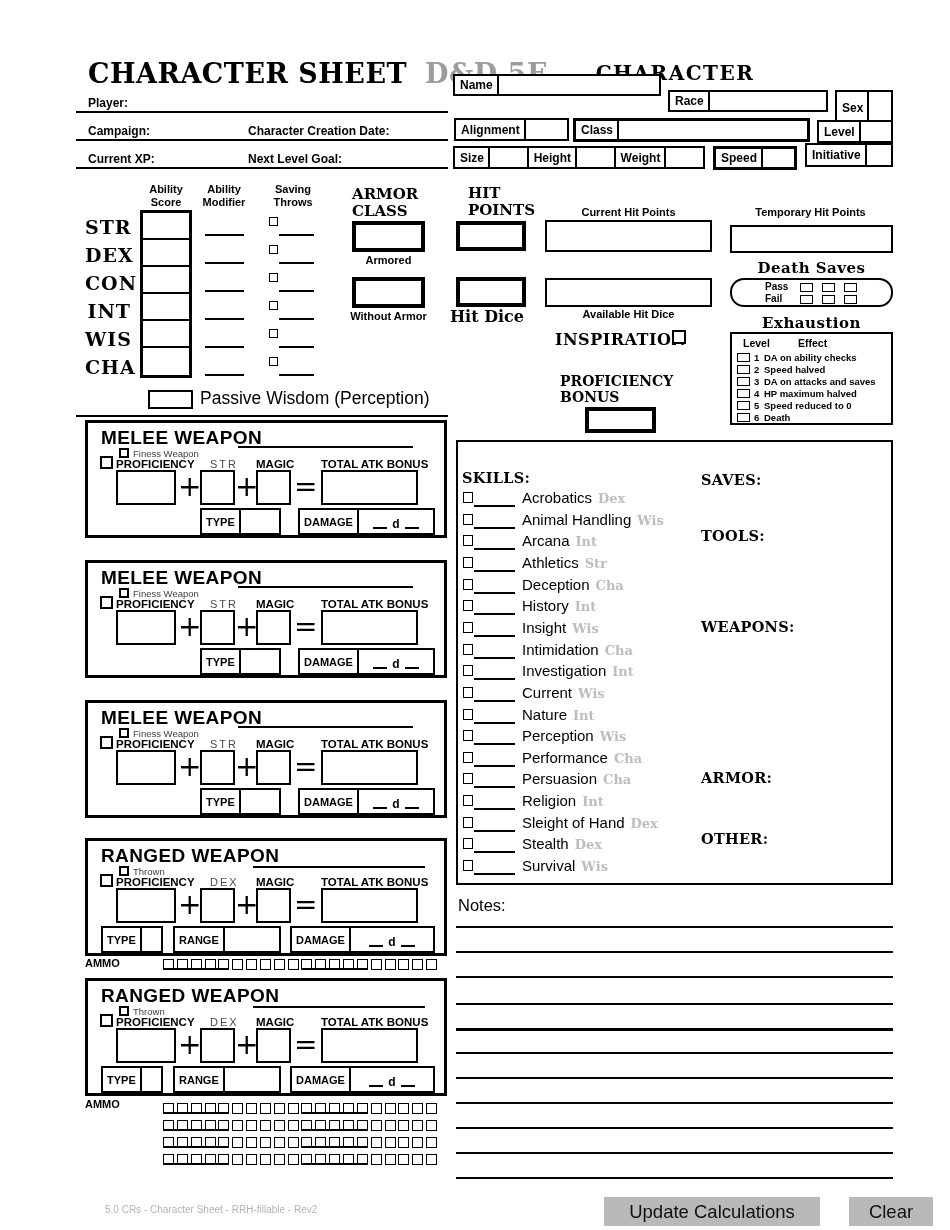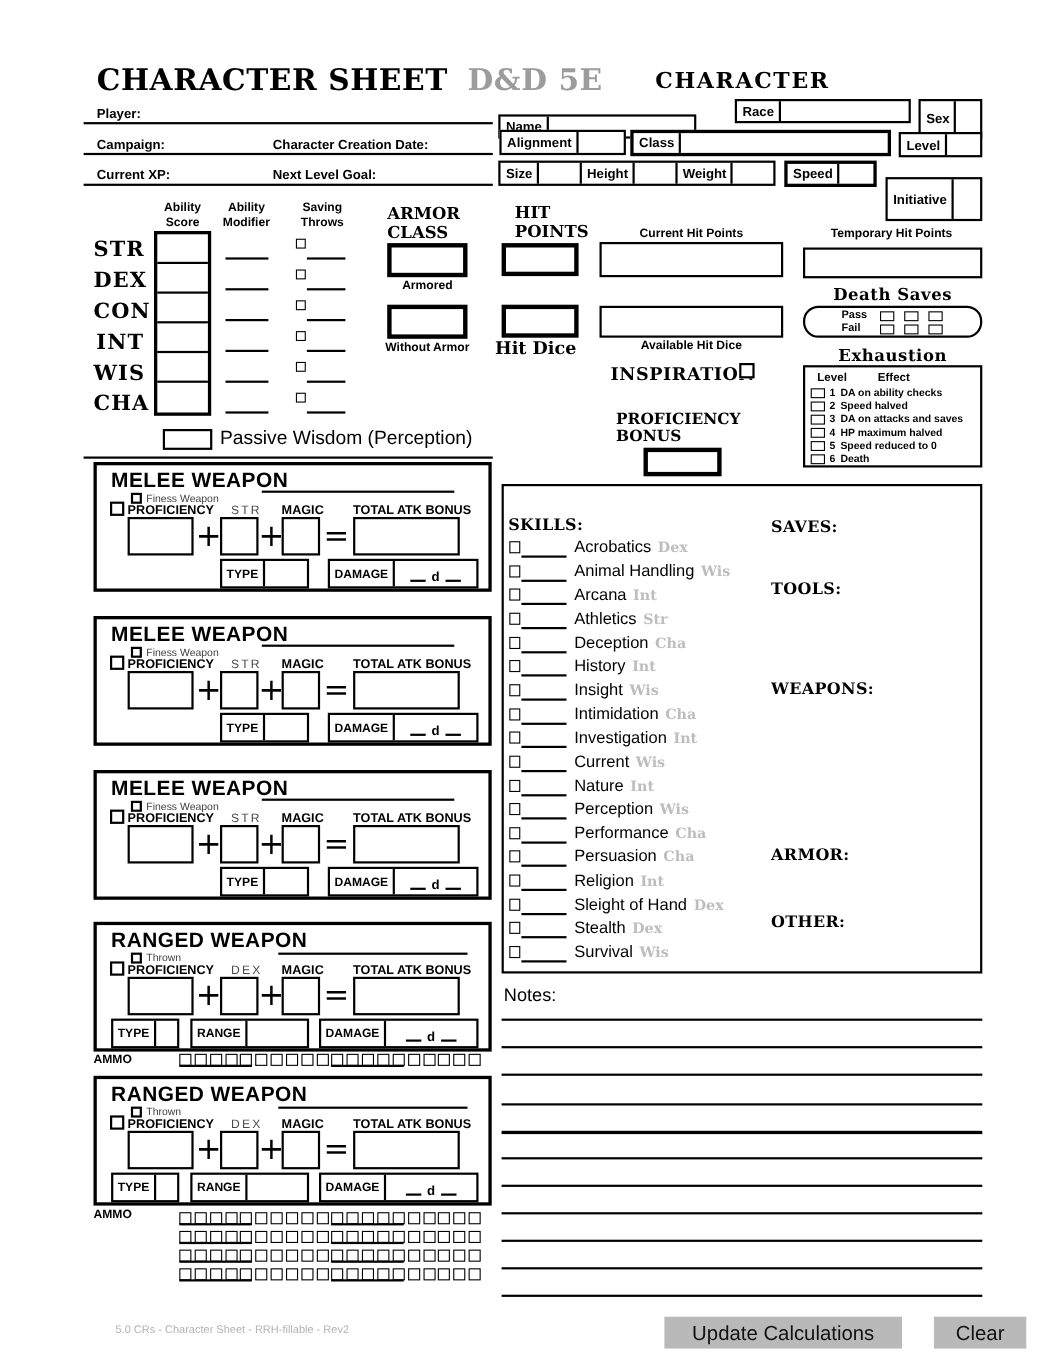"Name" div.fgroup { top: 104px -> 74px; width: 180px -> 208px }
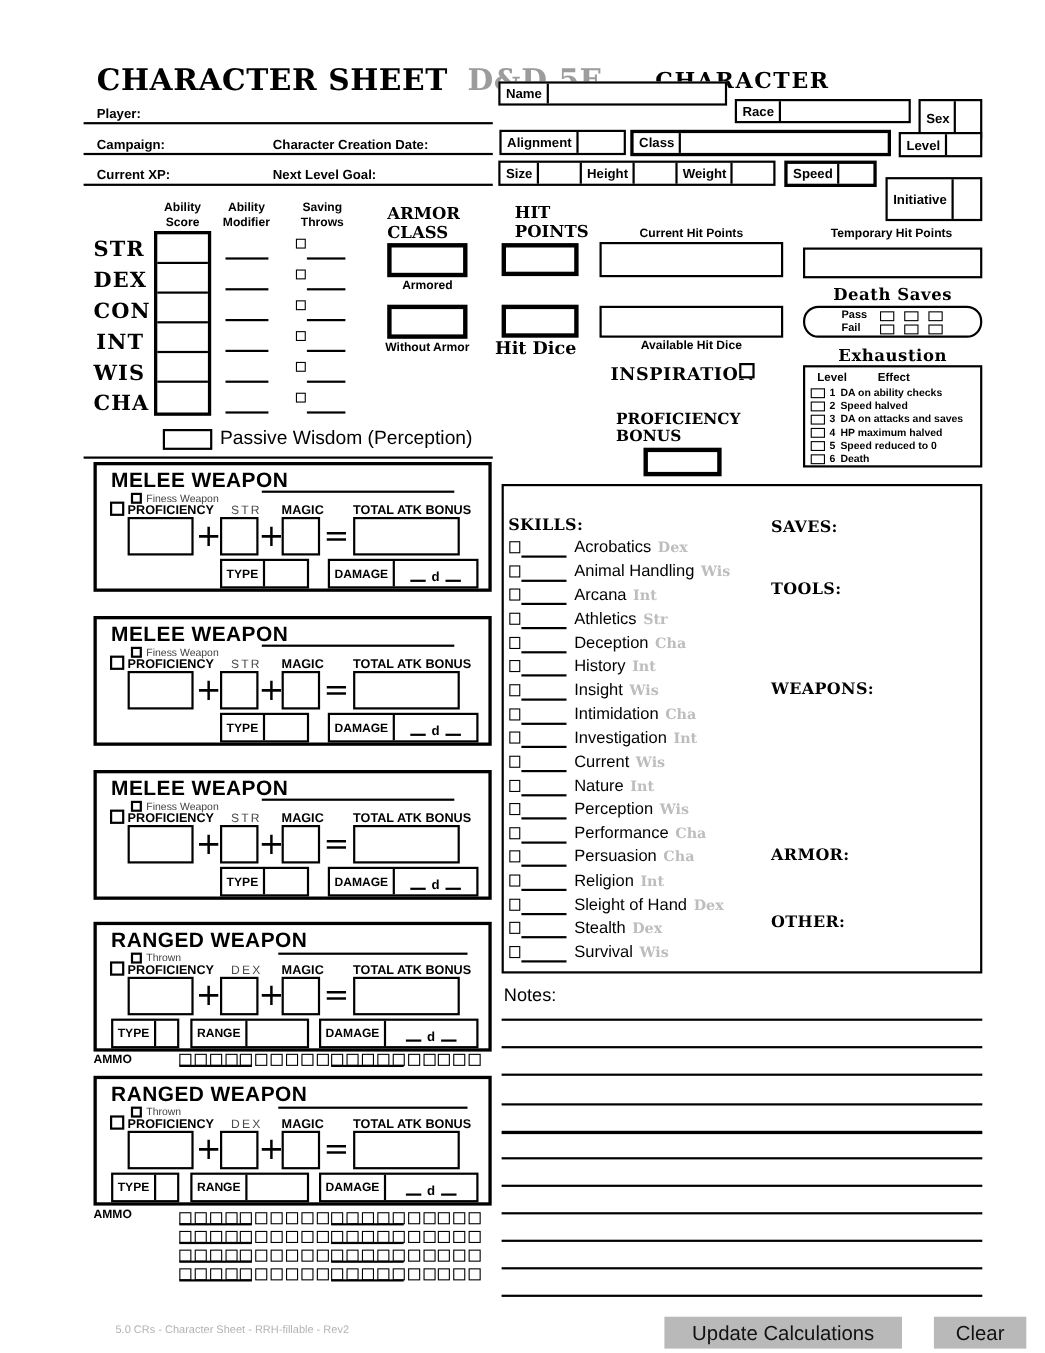"Initiative" div.fgroup { height: 40px -> 24px; top: 161px -> 143px }
